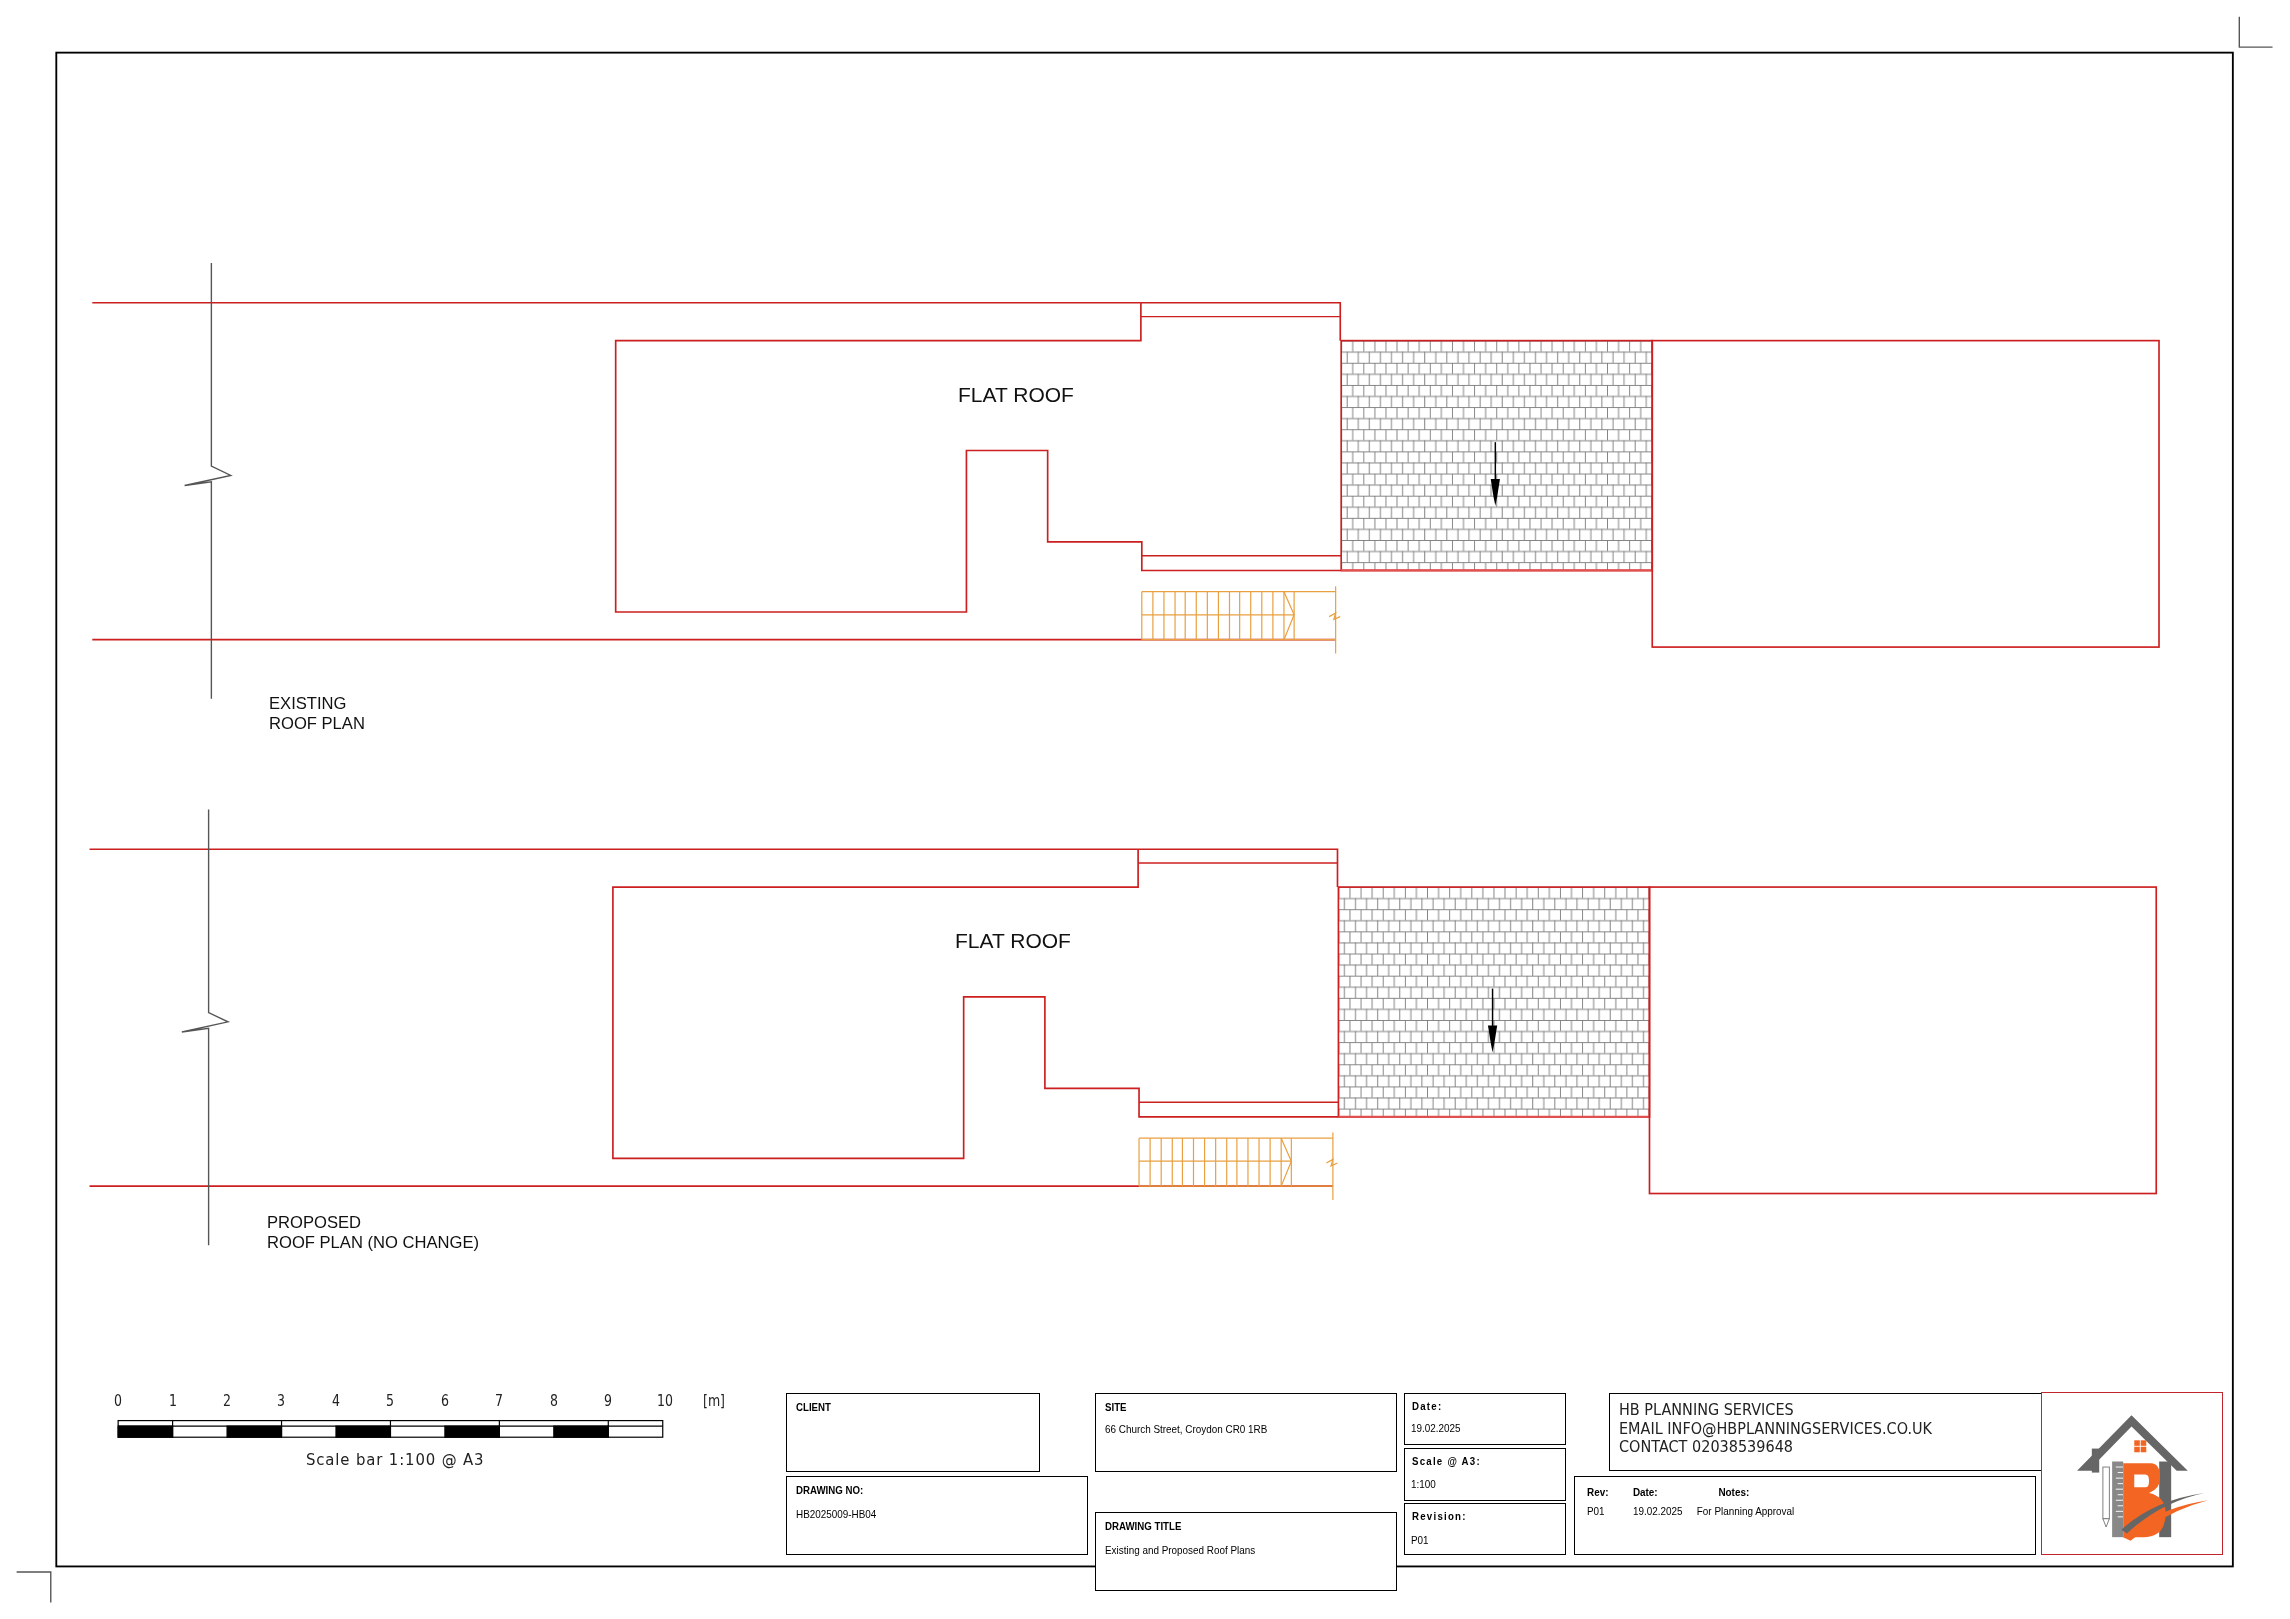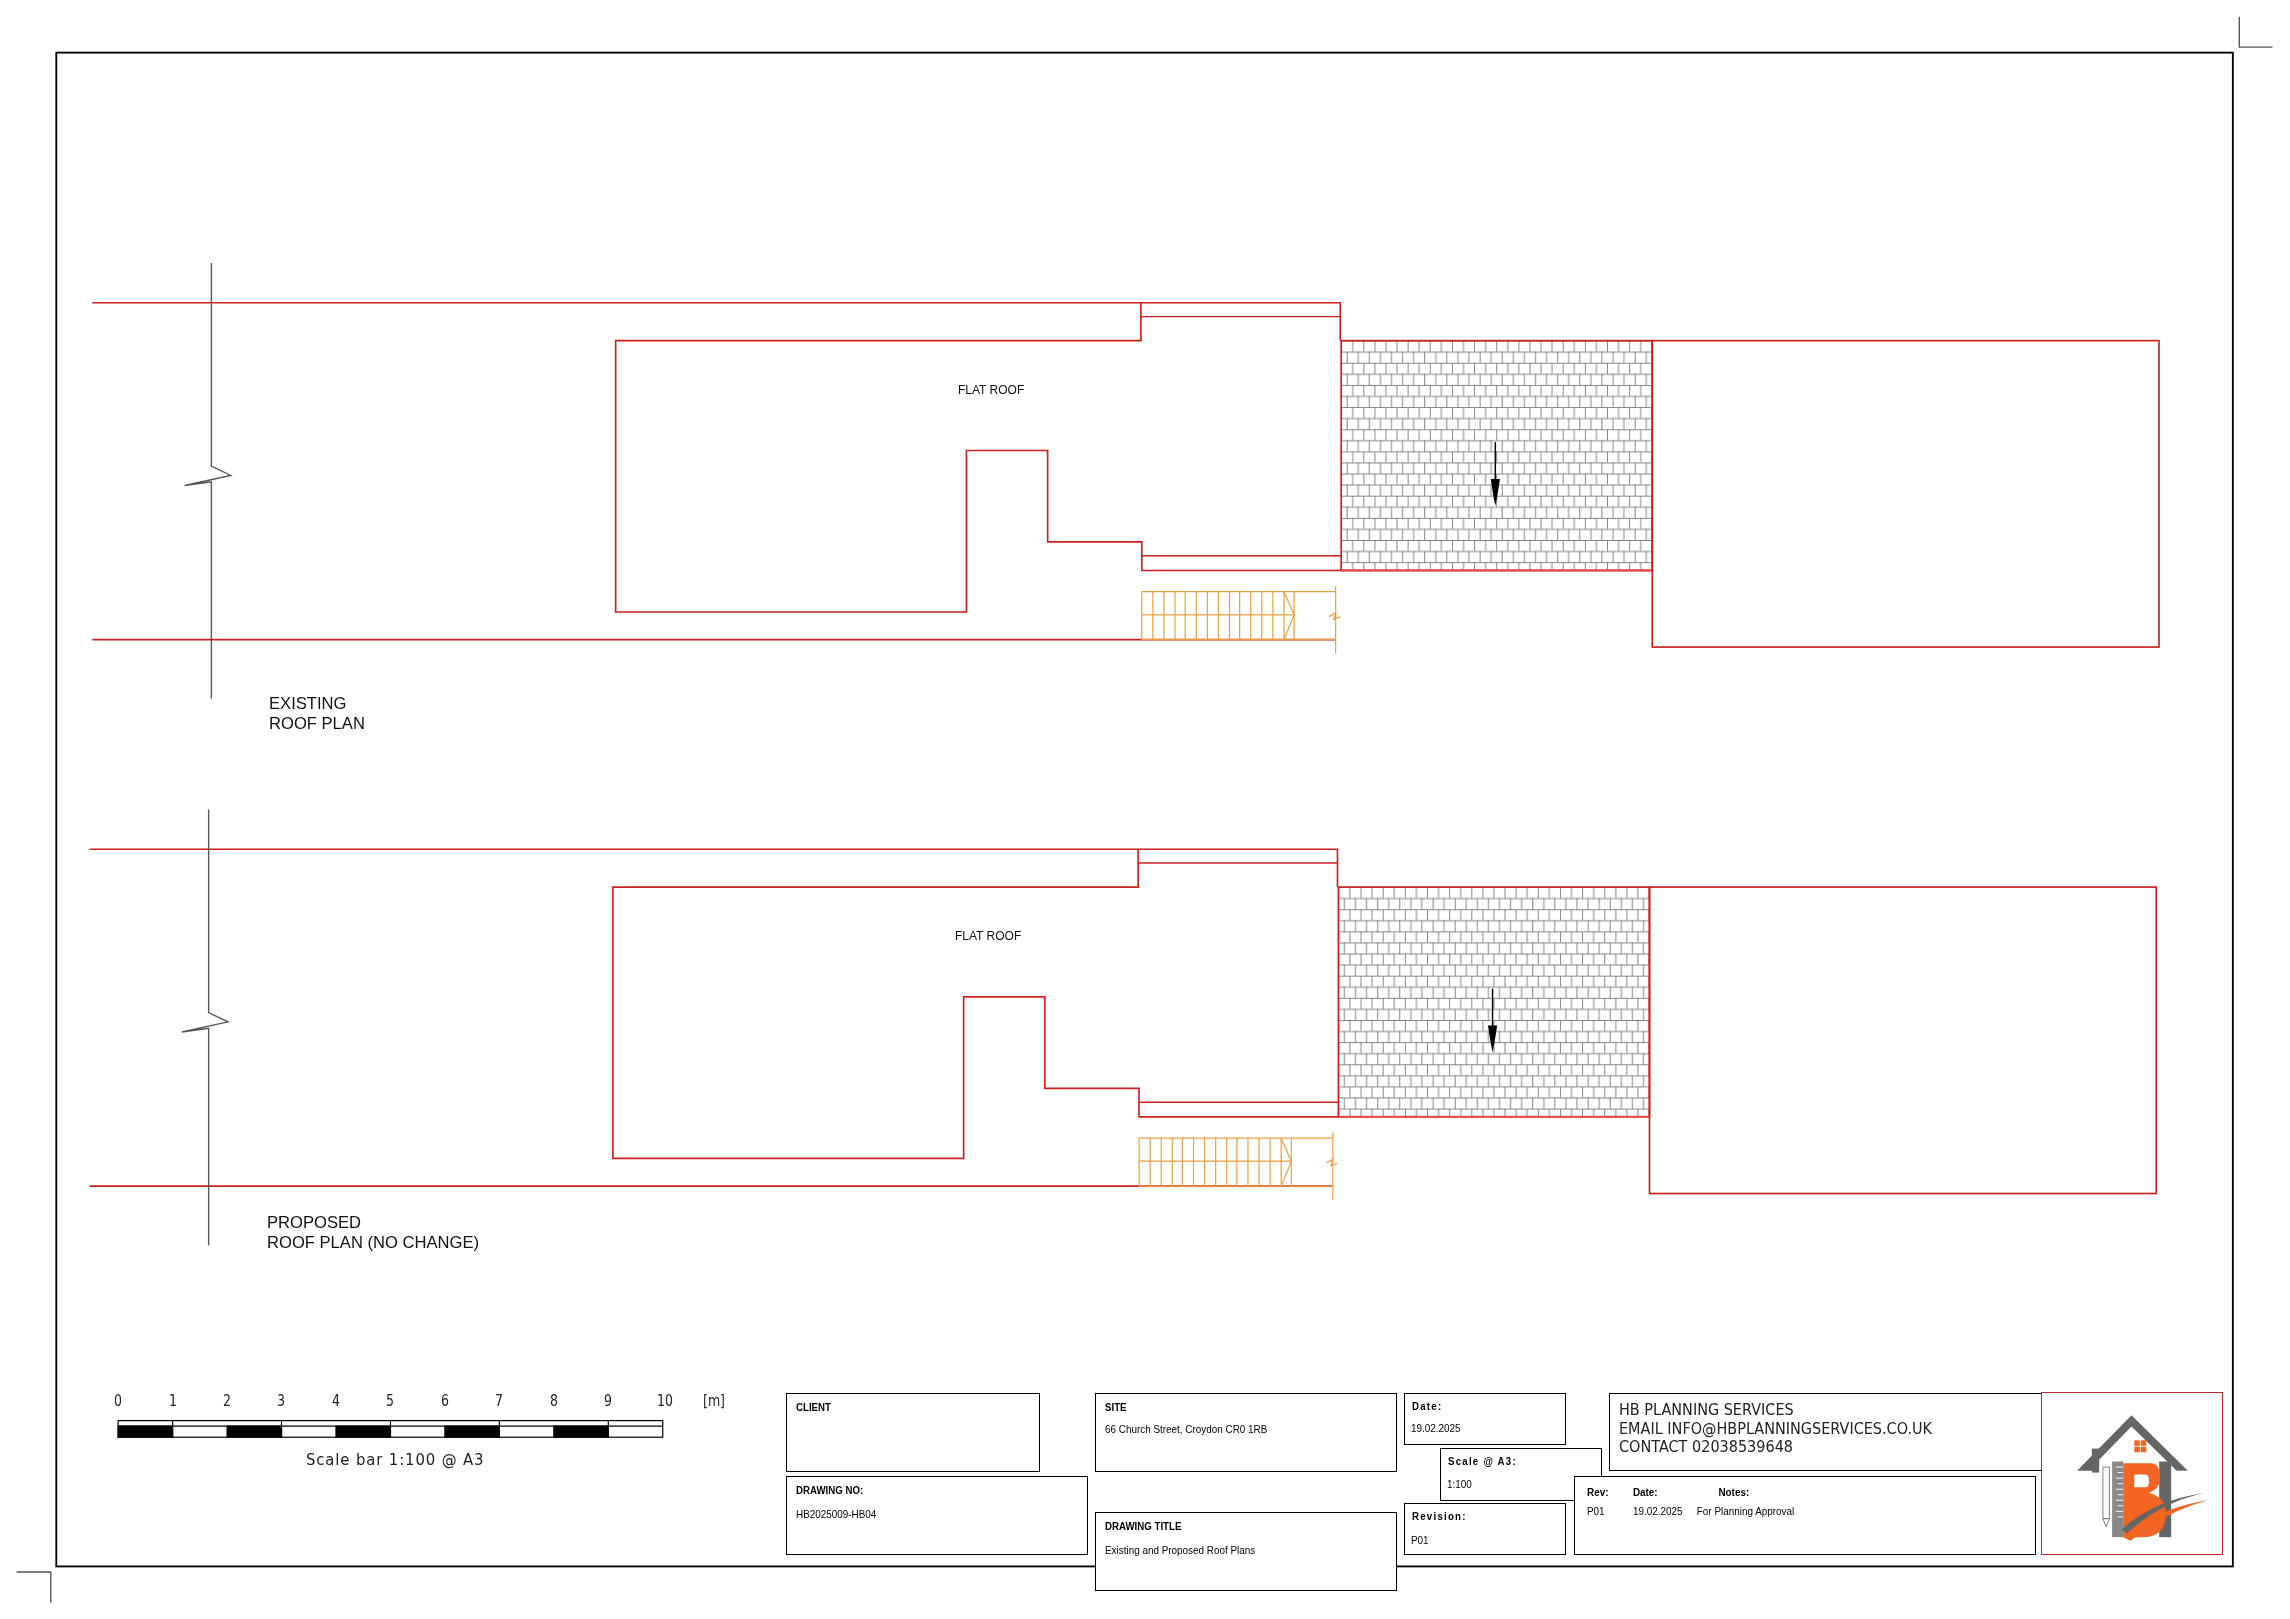"FLAT ROOF" .roof-label { font-size: 12px -> 21px }
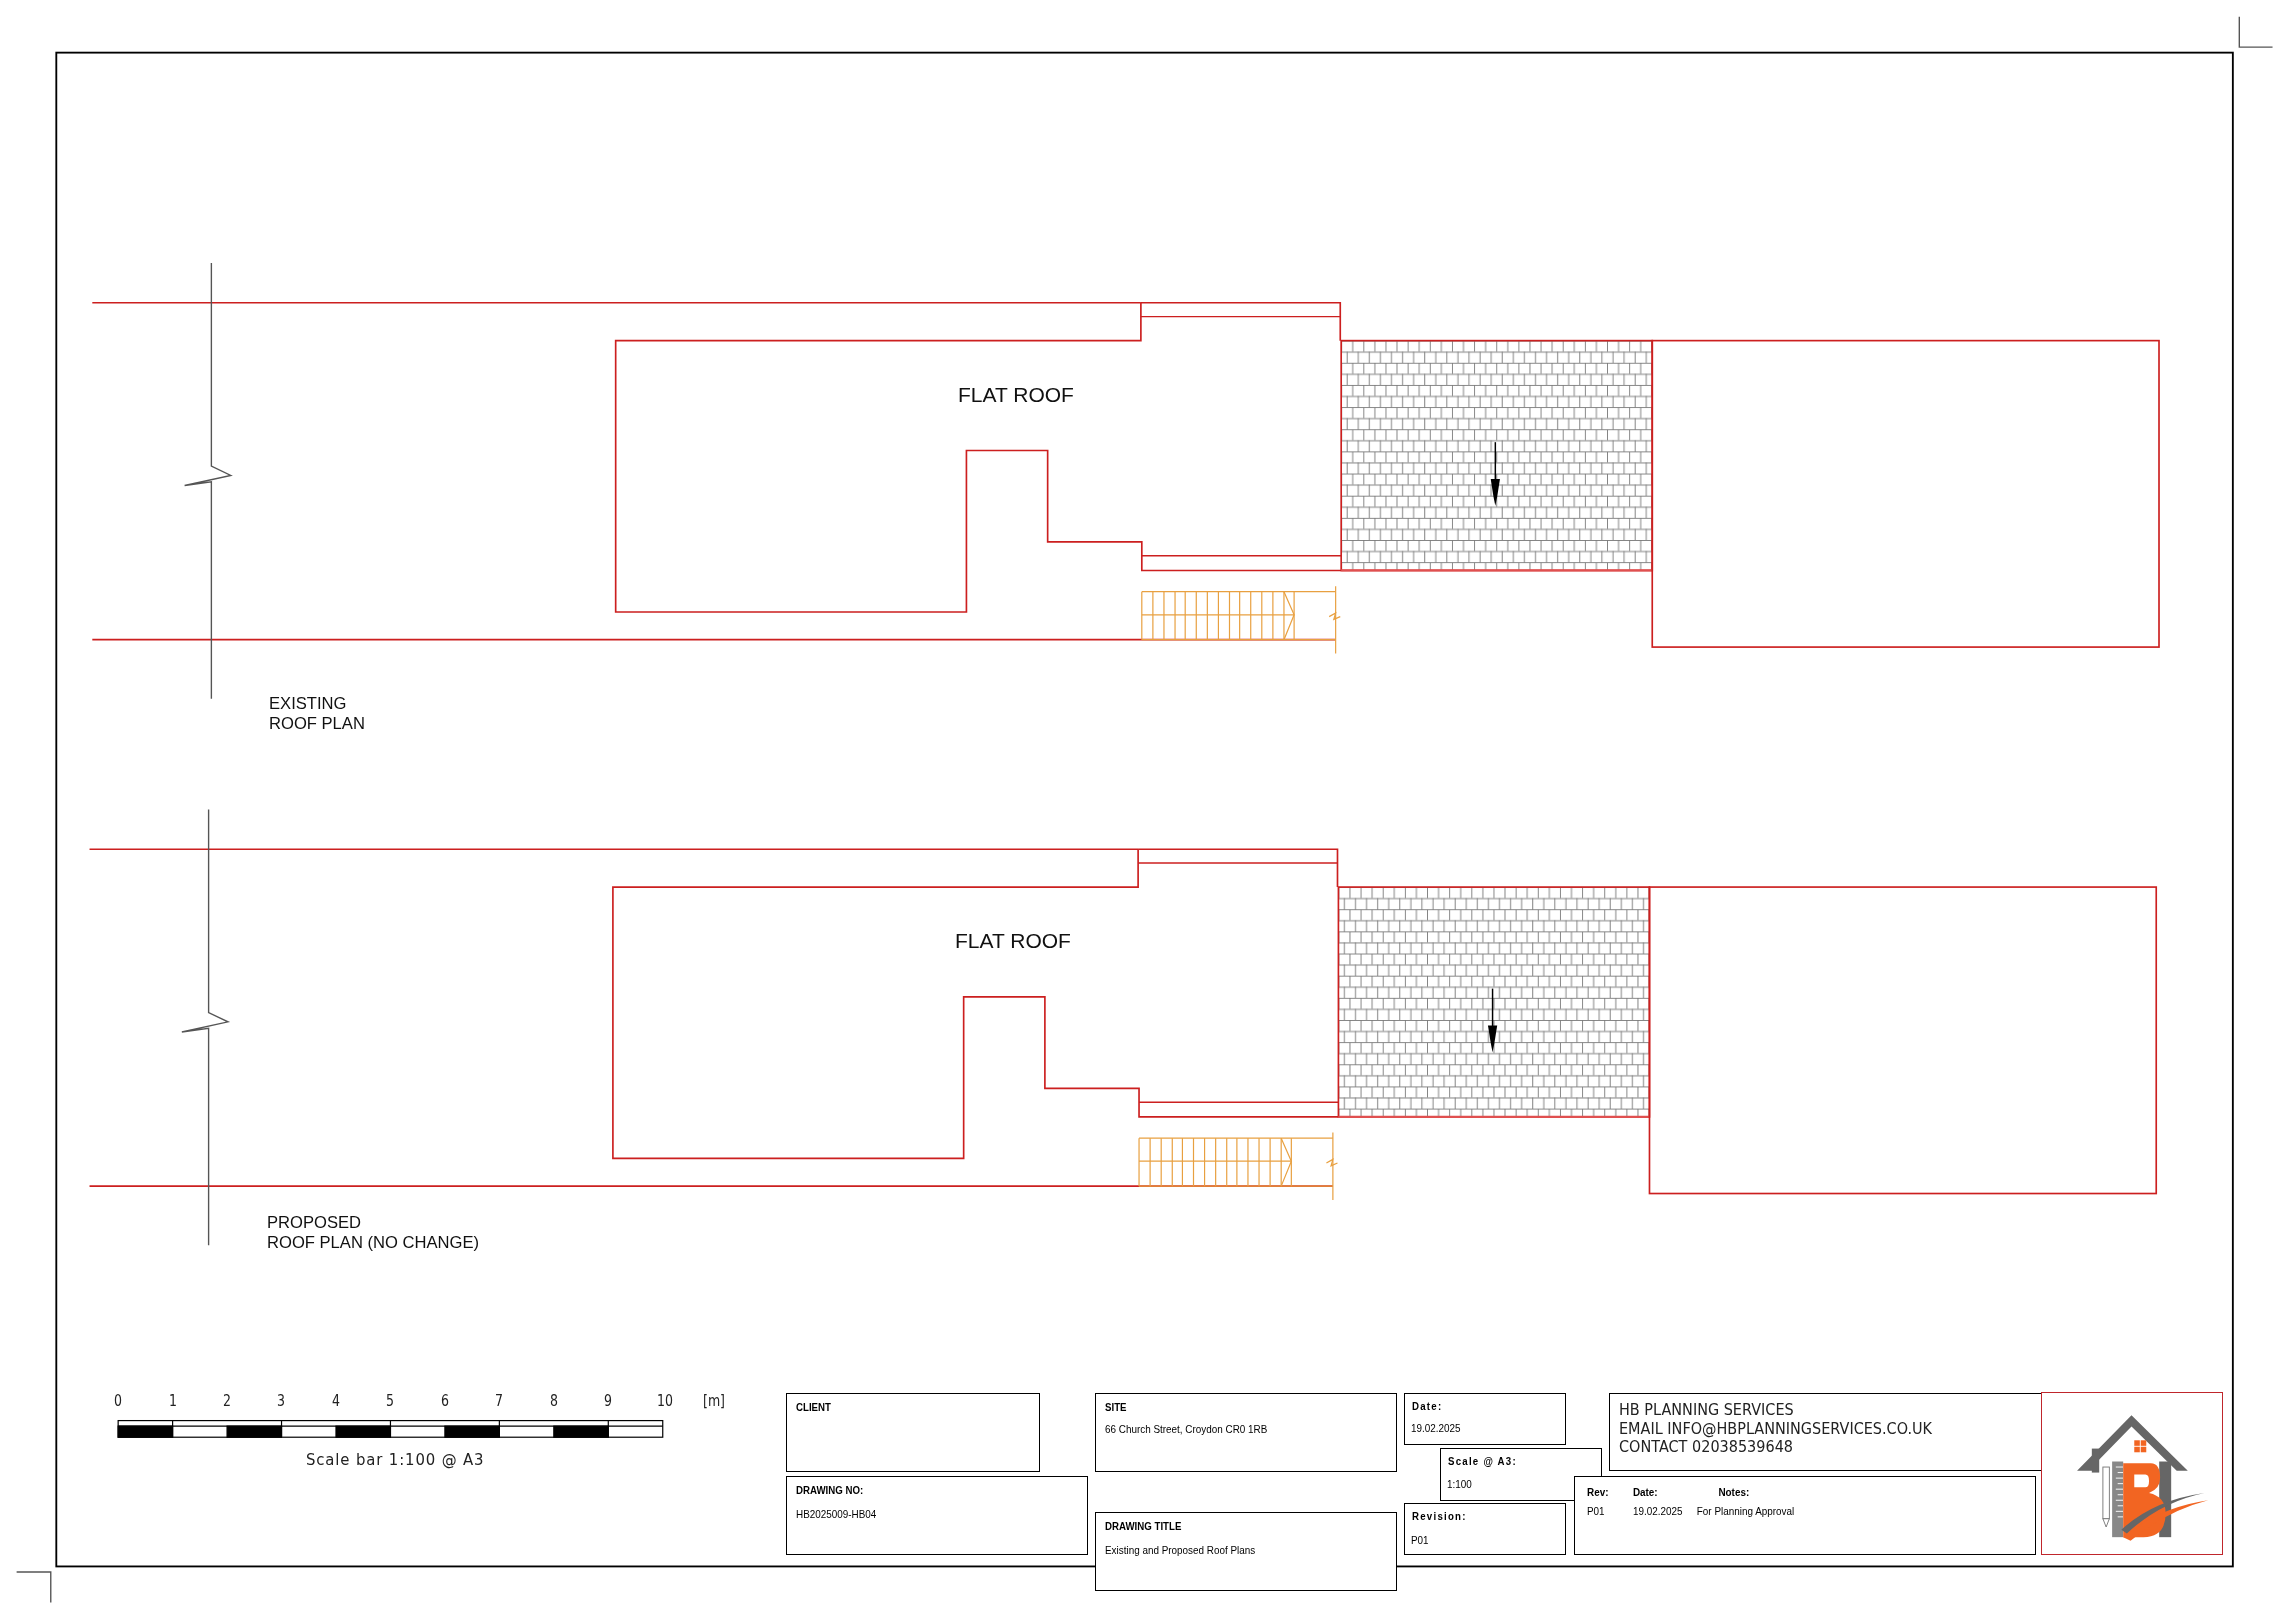"Scale @ A3:" div.tb-box { left: 1440px -> 1404px }
